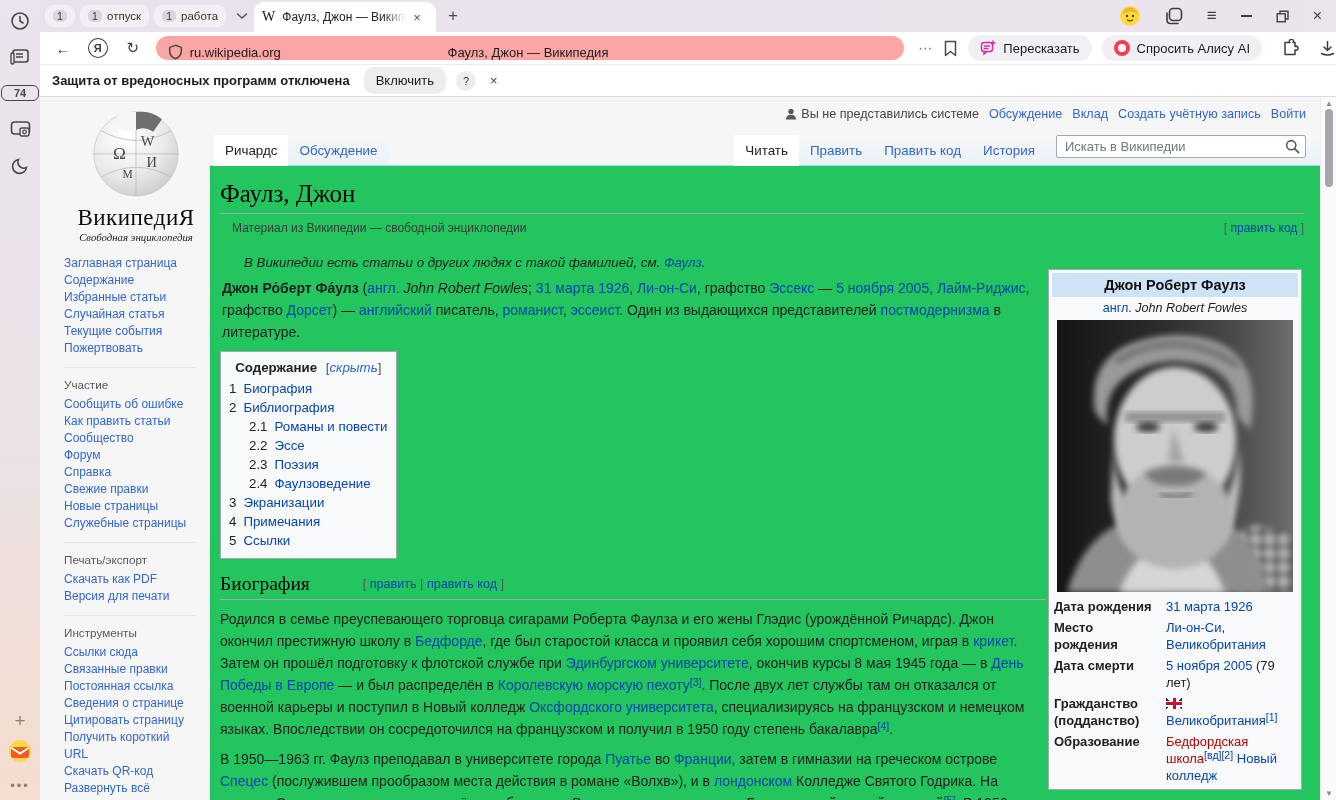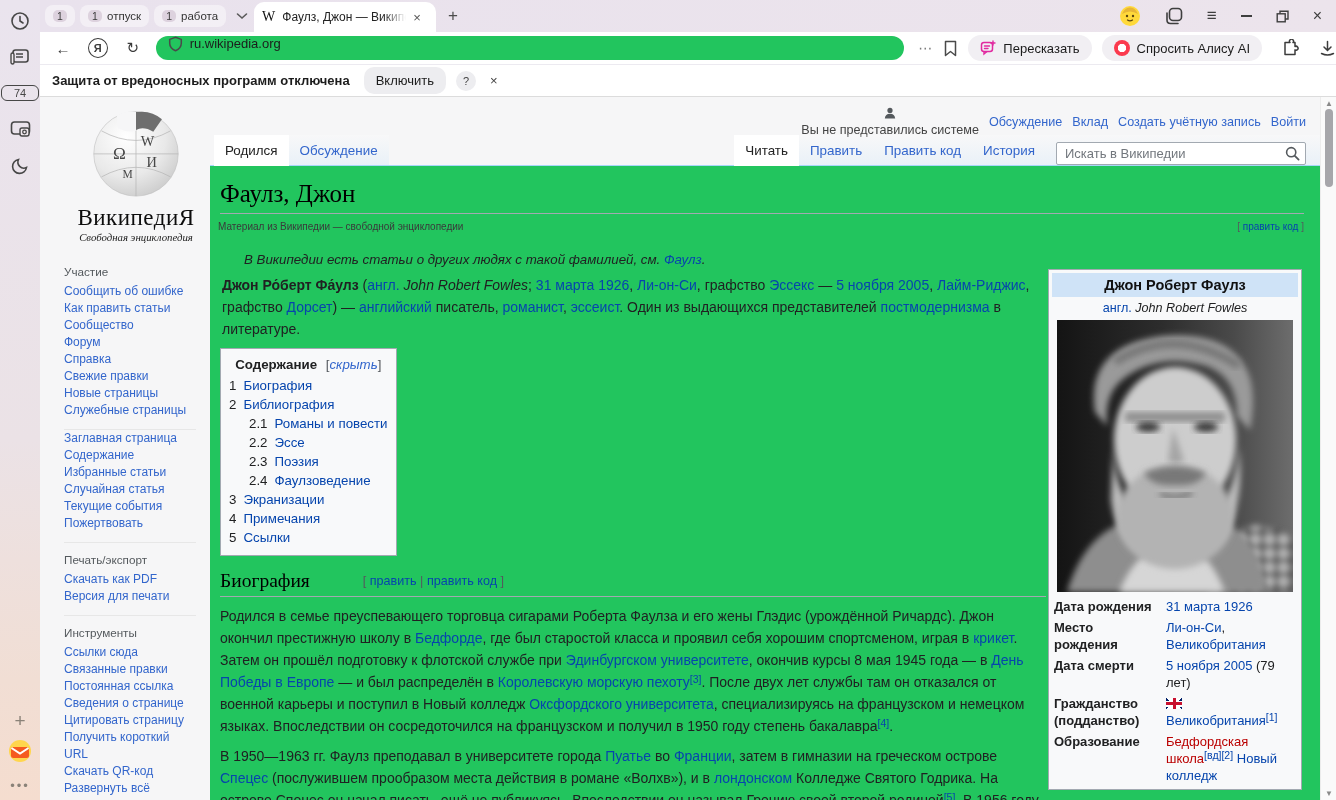"ru.wikipedia.org" .url-pill { align-items: flex-start -> flex-end; background: #22c55e -> #fca5a5 }
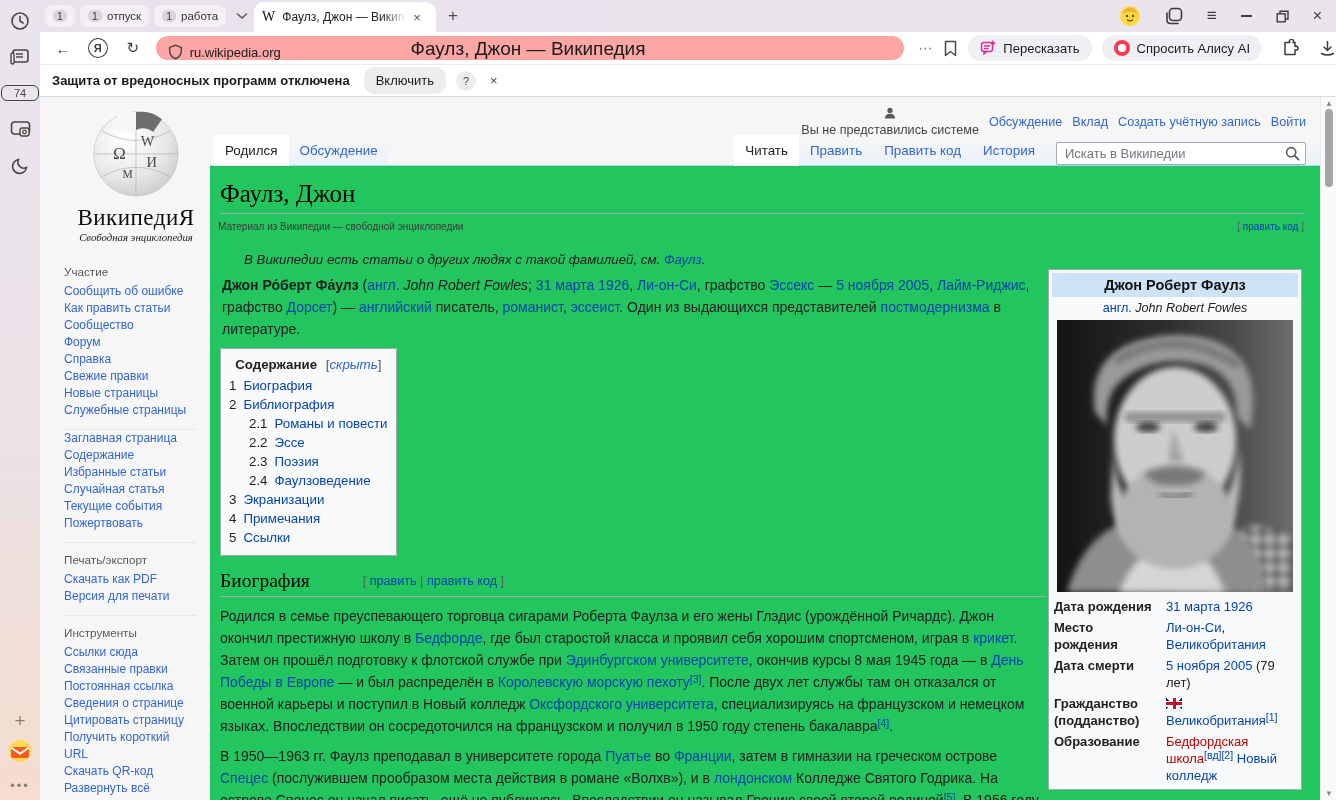"Фаулз, Джон — Википедия" .url-title { font-size: 19px -> 13px }
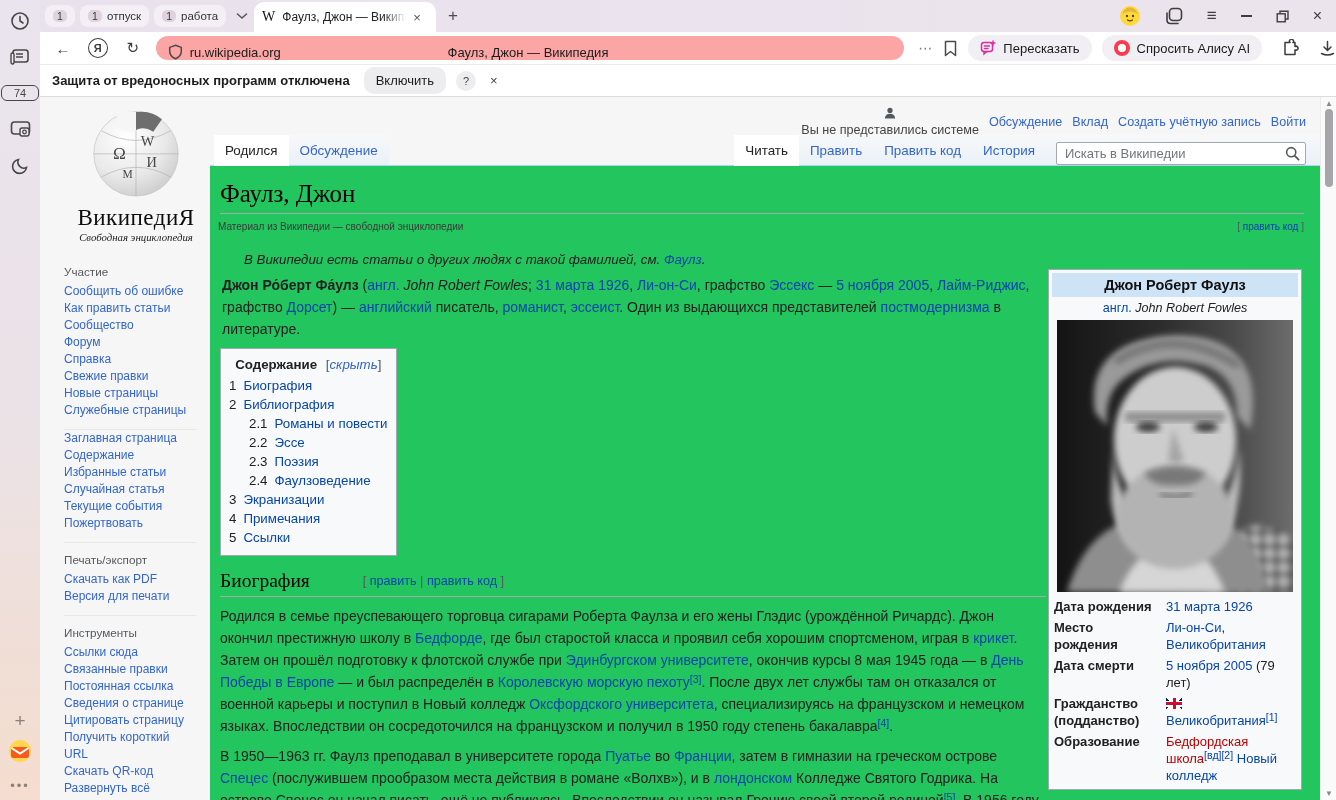"74" .sb-badge { font-weight: normal -> bold }
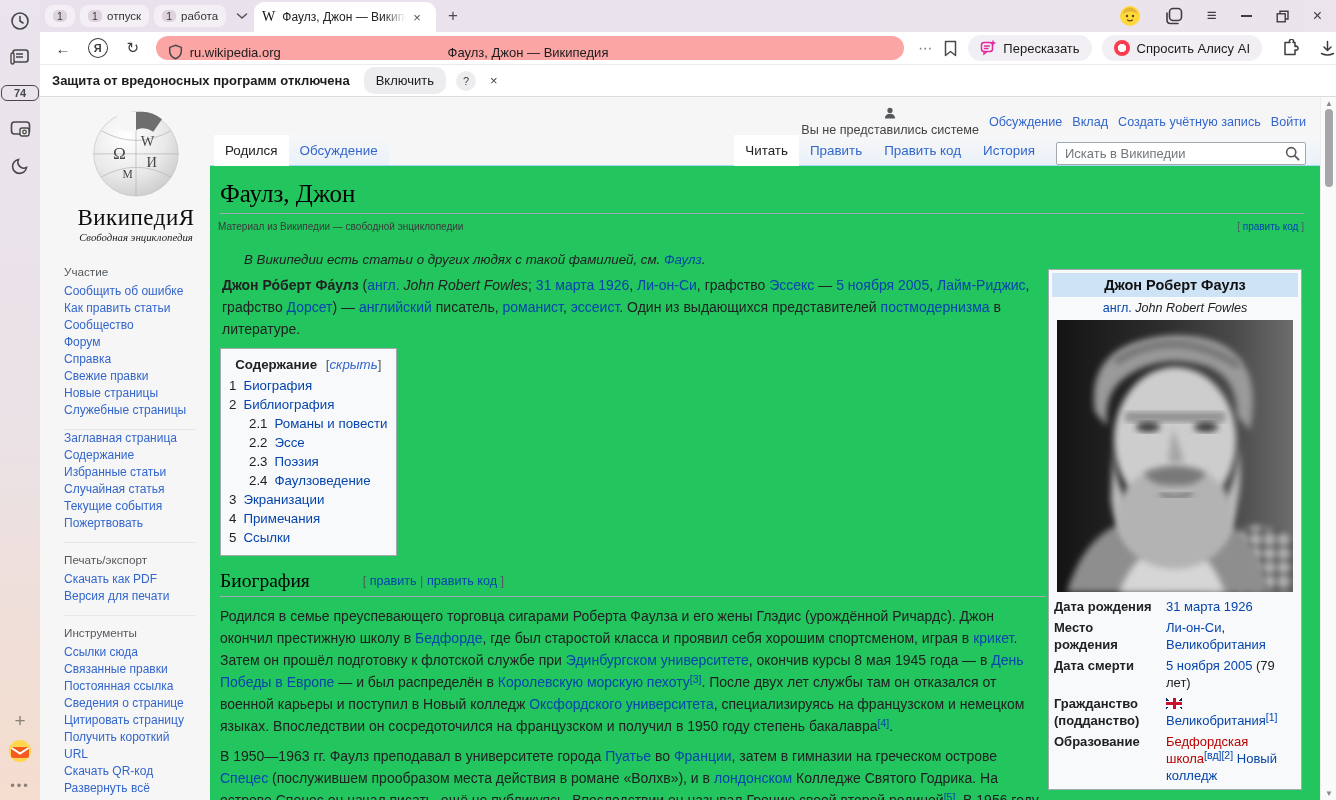"Вы не представились системе" .personal .status { flex-direction: column -> none }
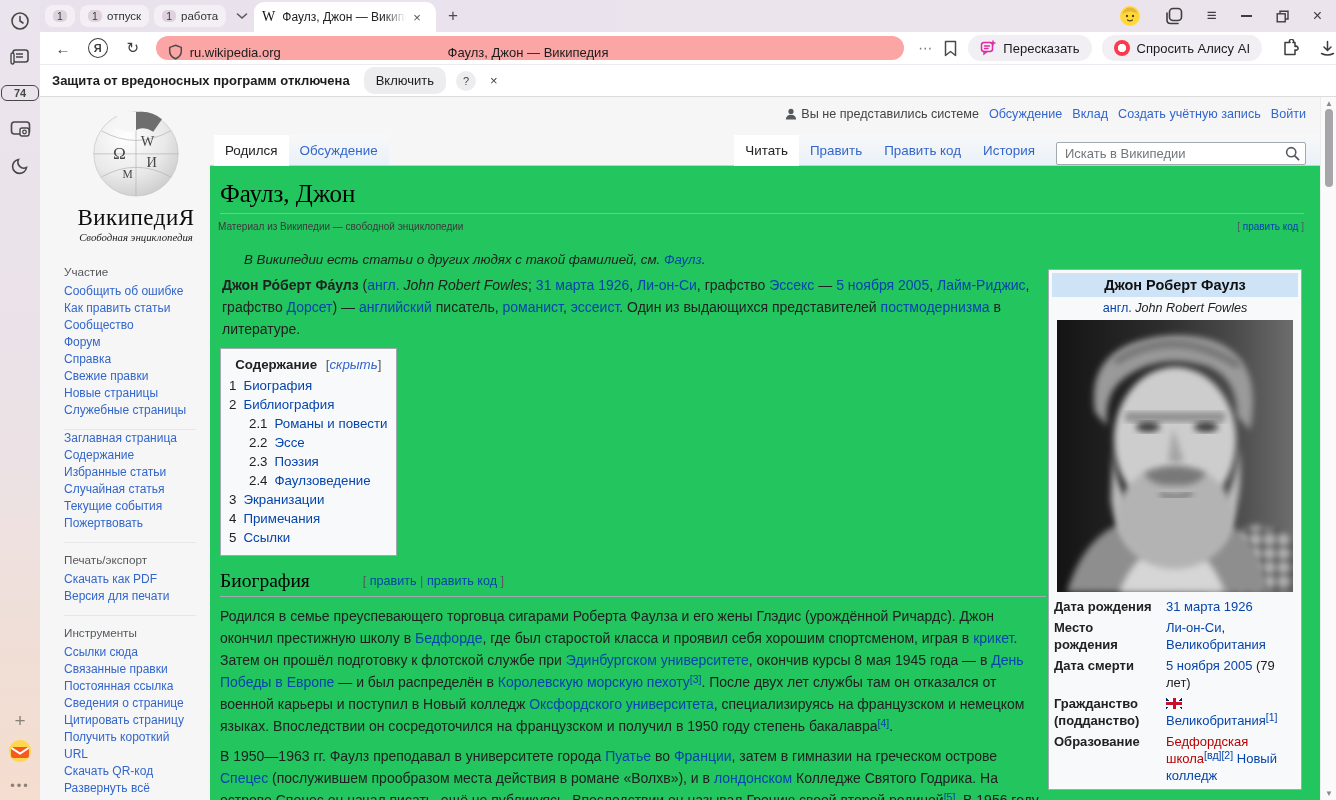"Родился" div.ptab { text: Родился -> Ричардс }
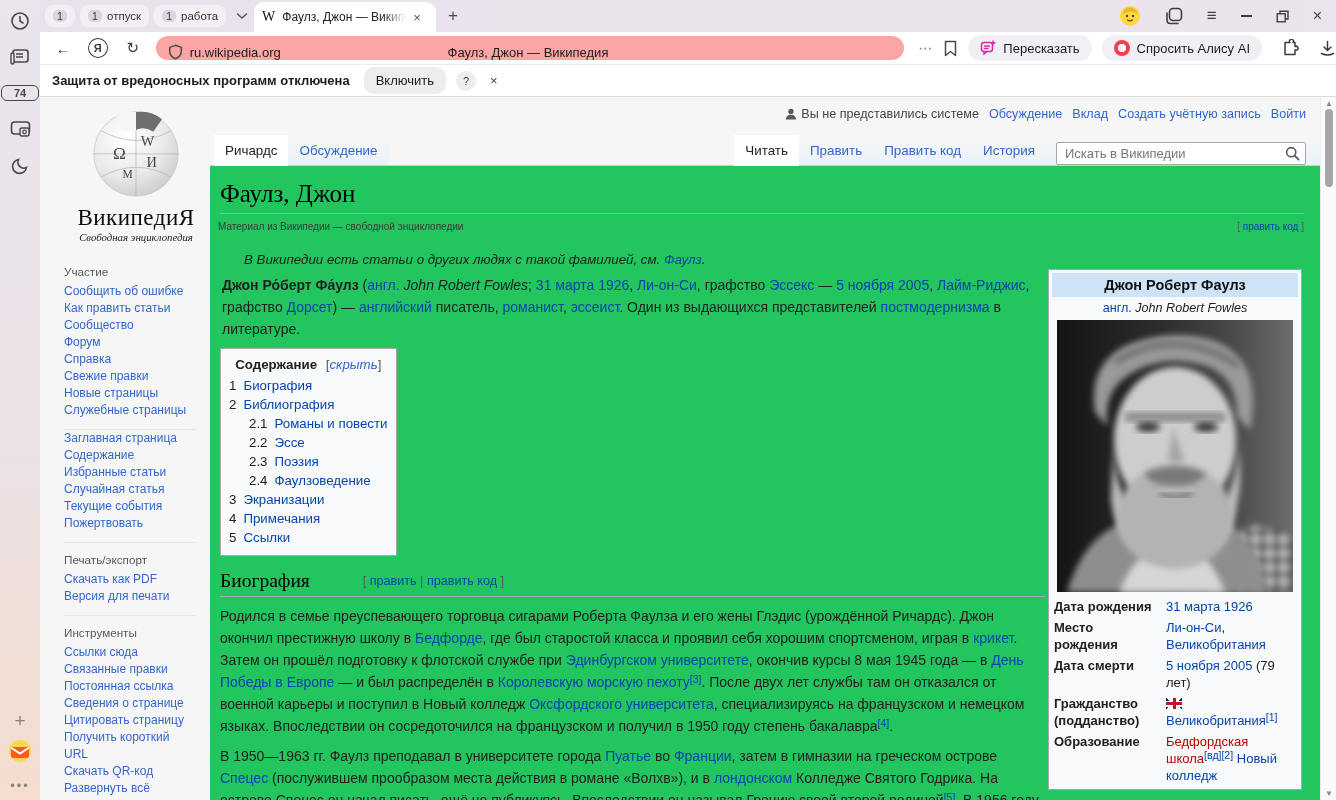"Искать в Википедии" .search-wrap { align-items: flex-end -> flex-start }
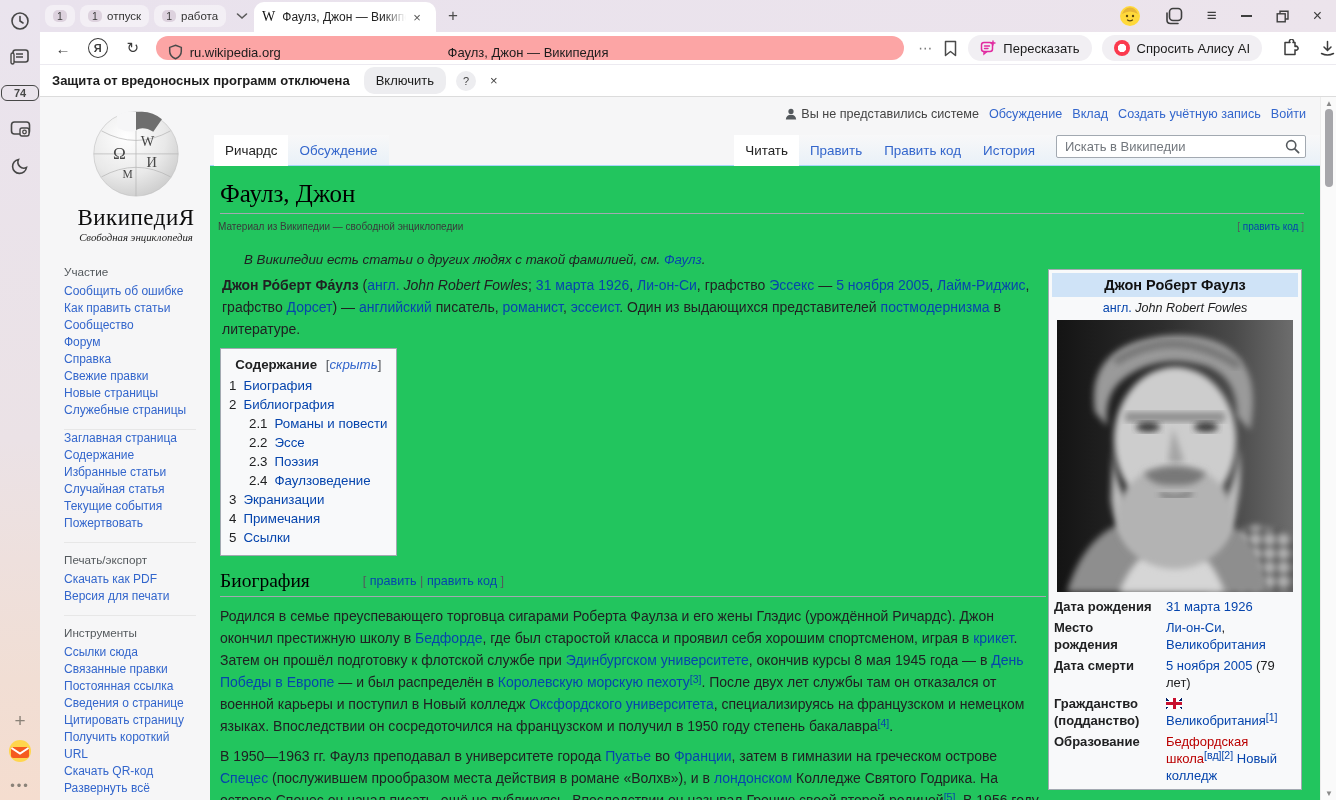"Материал из Википедии — свободной" .tagline-row { font-size: 10px -> 12px; margin: 7px 16px 0 8px -> 7px 16px 0 22px }
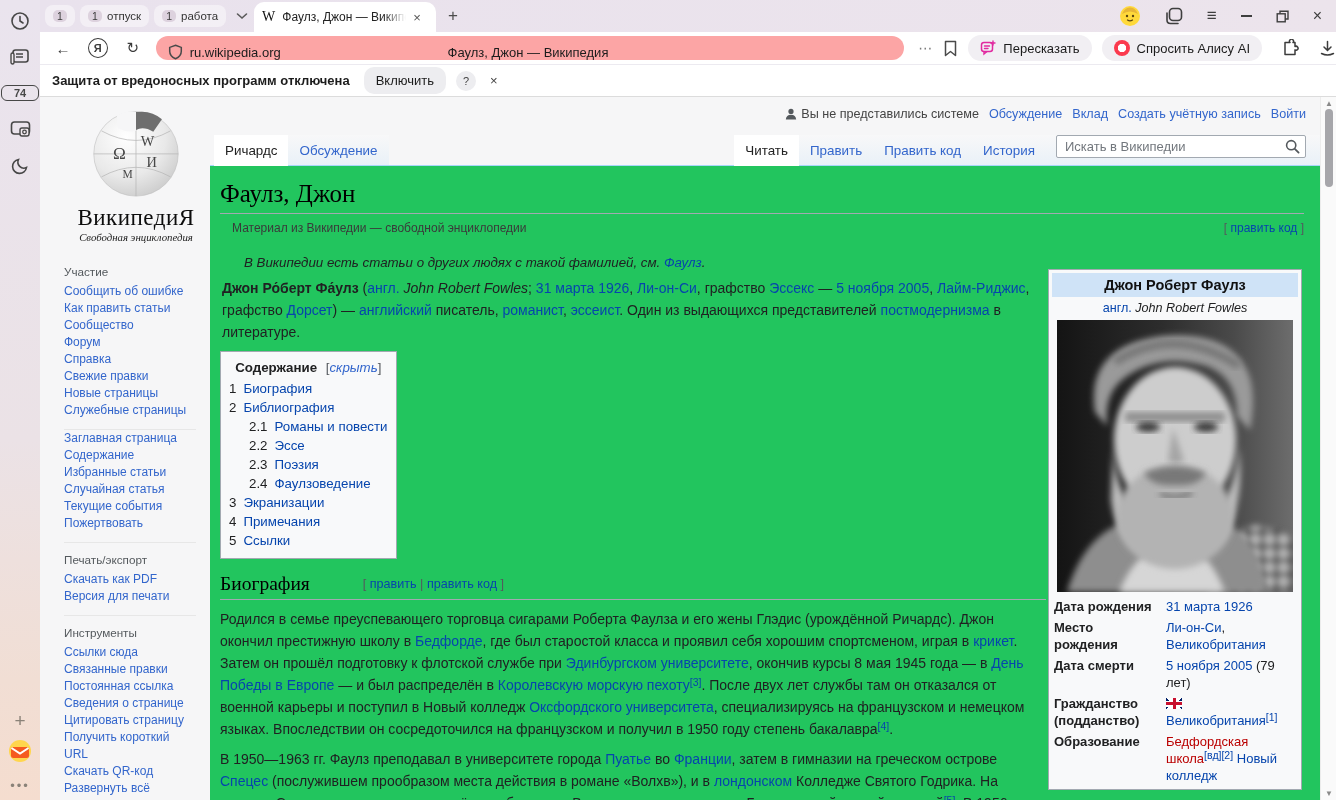"Участие" div.nav-sec { order: before "Заглавная страница" -> after "Заглавная страница" }
